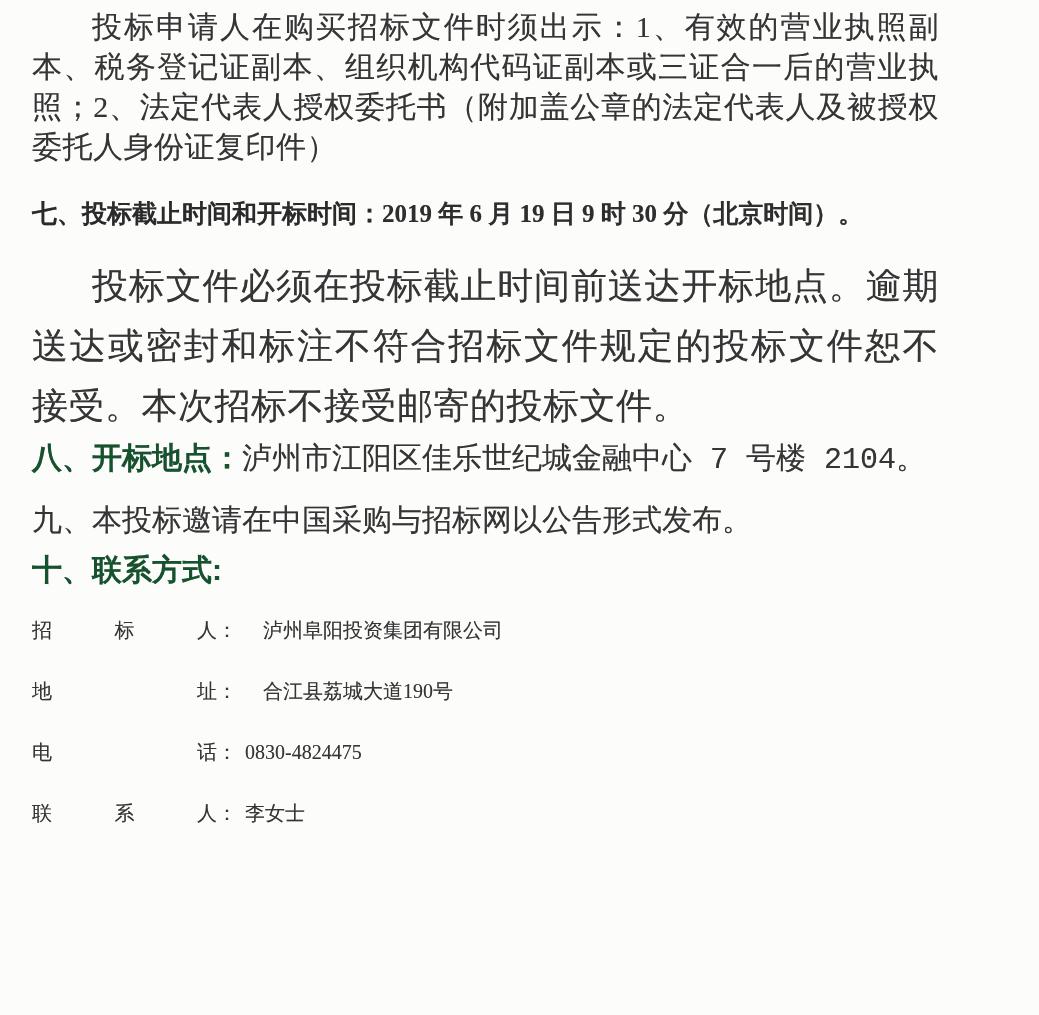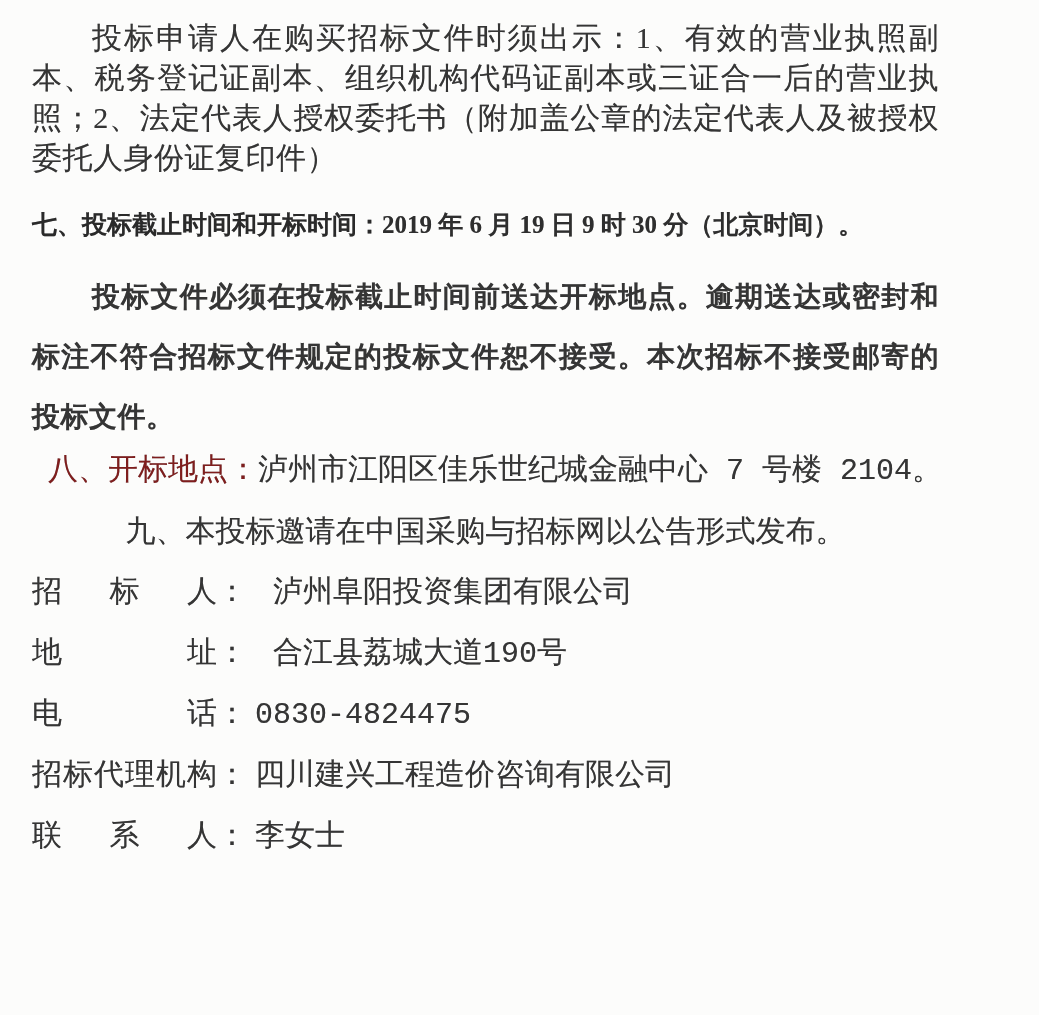"投标申请人在购买招标文件时须出示：1、有效的营业执照副本、税务登记证副本、组织机" .page { padding: 18px 28px 0 32px -> 7px 28px 0 32px }
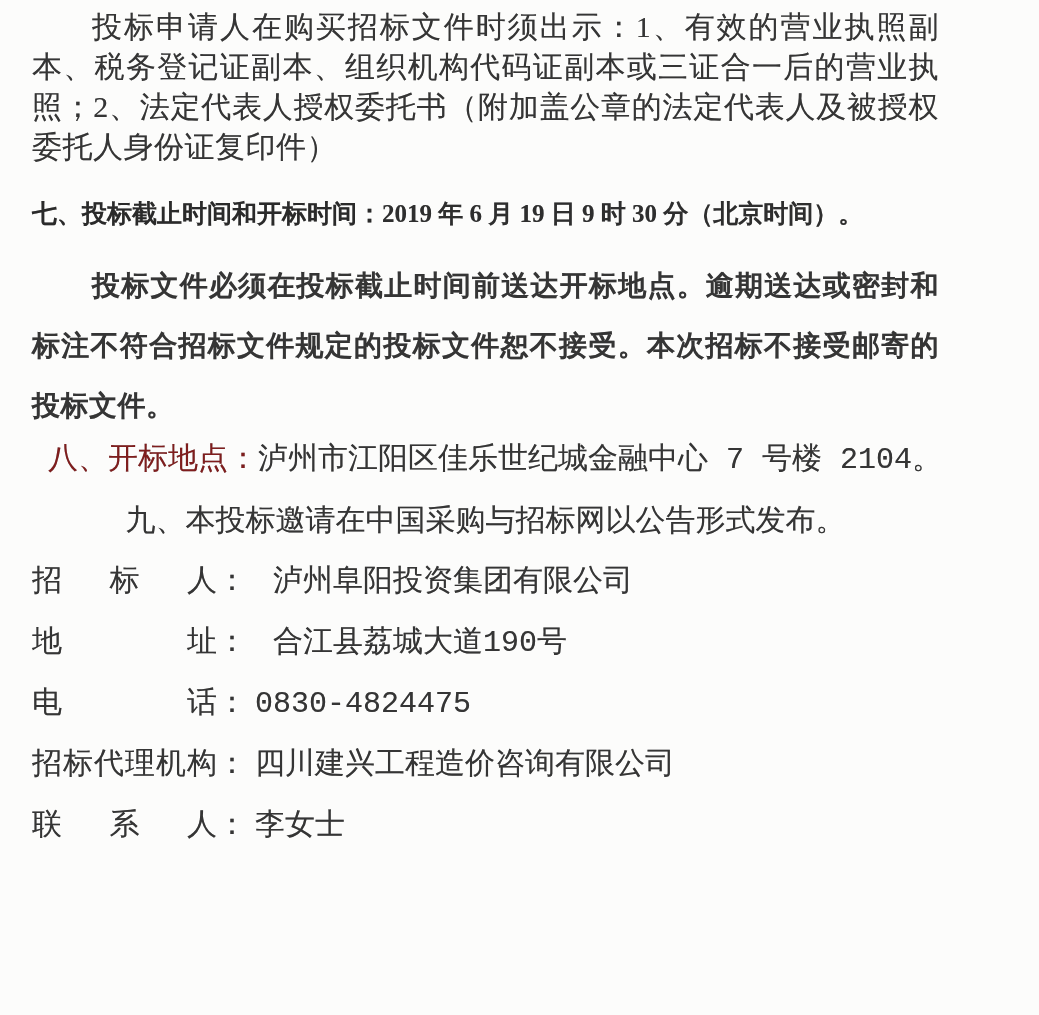"投标文件必须在投标截止时间前送达开标地点。逾期送达或密封和标注不符合招标文件规定" .para-wide { font-size: 28px -> 36px; font-weight: bold -> none }
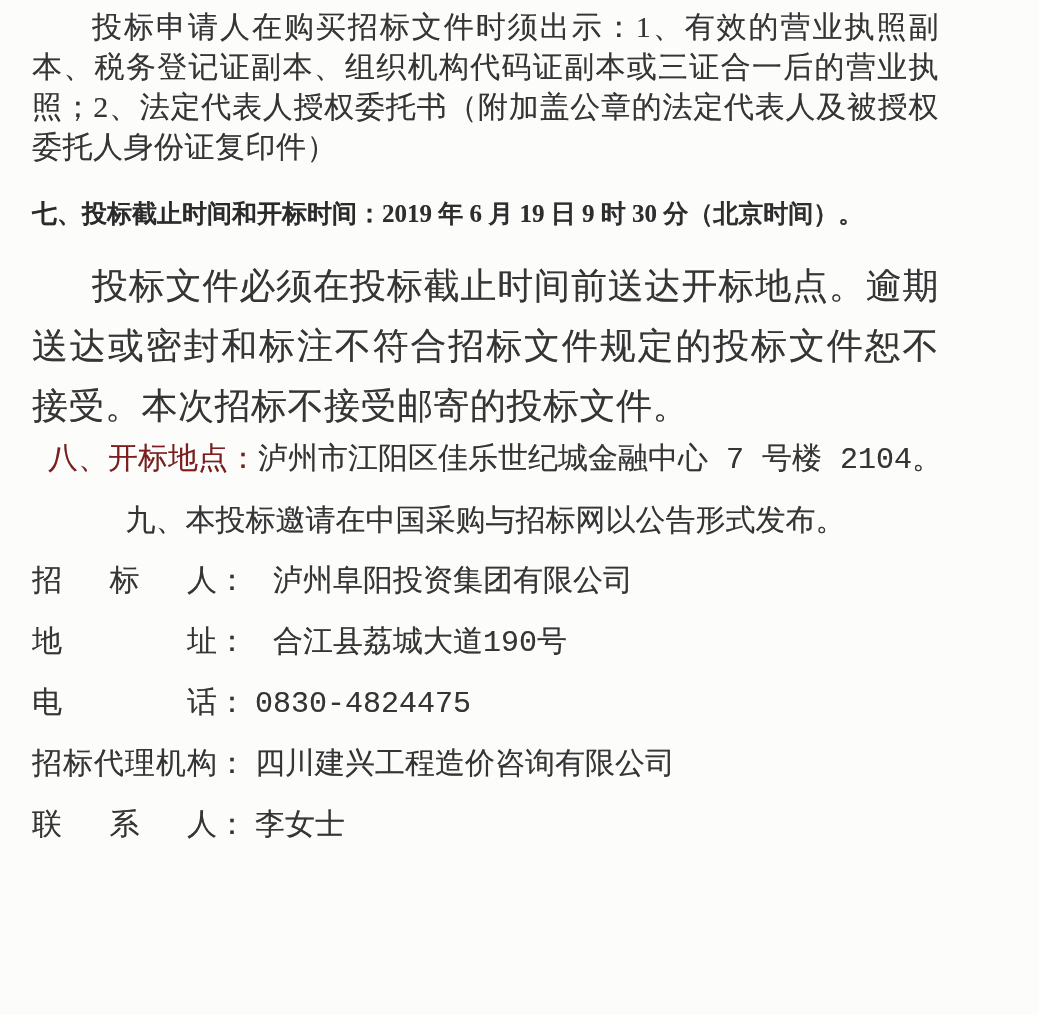"八、开标地点：" .section-line .hlabel { color: #7f1d1d -> #14532d; font-weight: 400 -> 700; margin-left: 16px -> none }
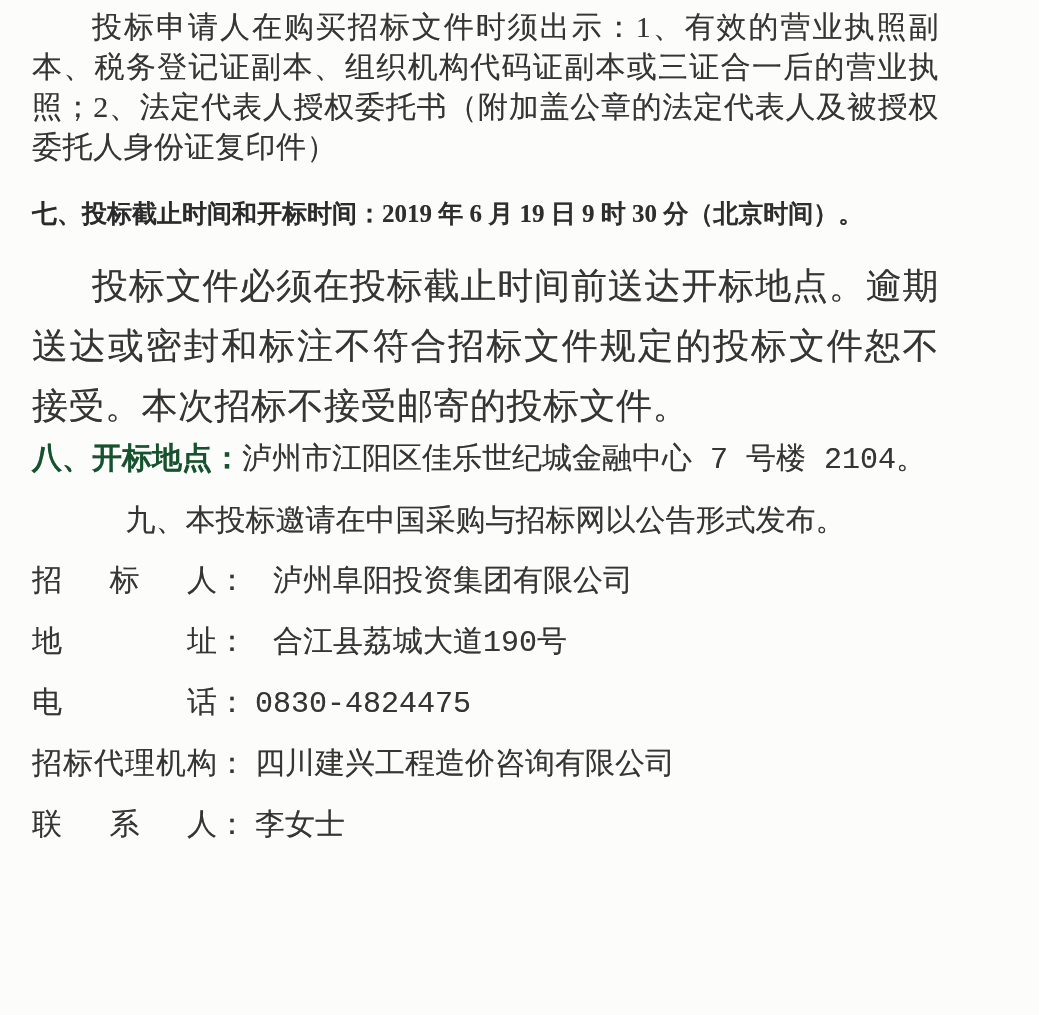"九、本投标邀请在中国采购与招标网以公告形式发布。" .sec9 { text-align: center -> none }
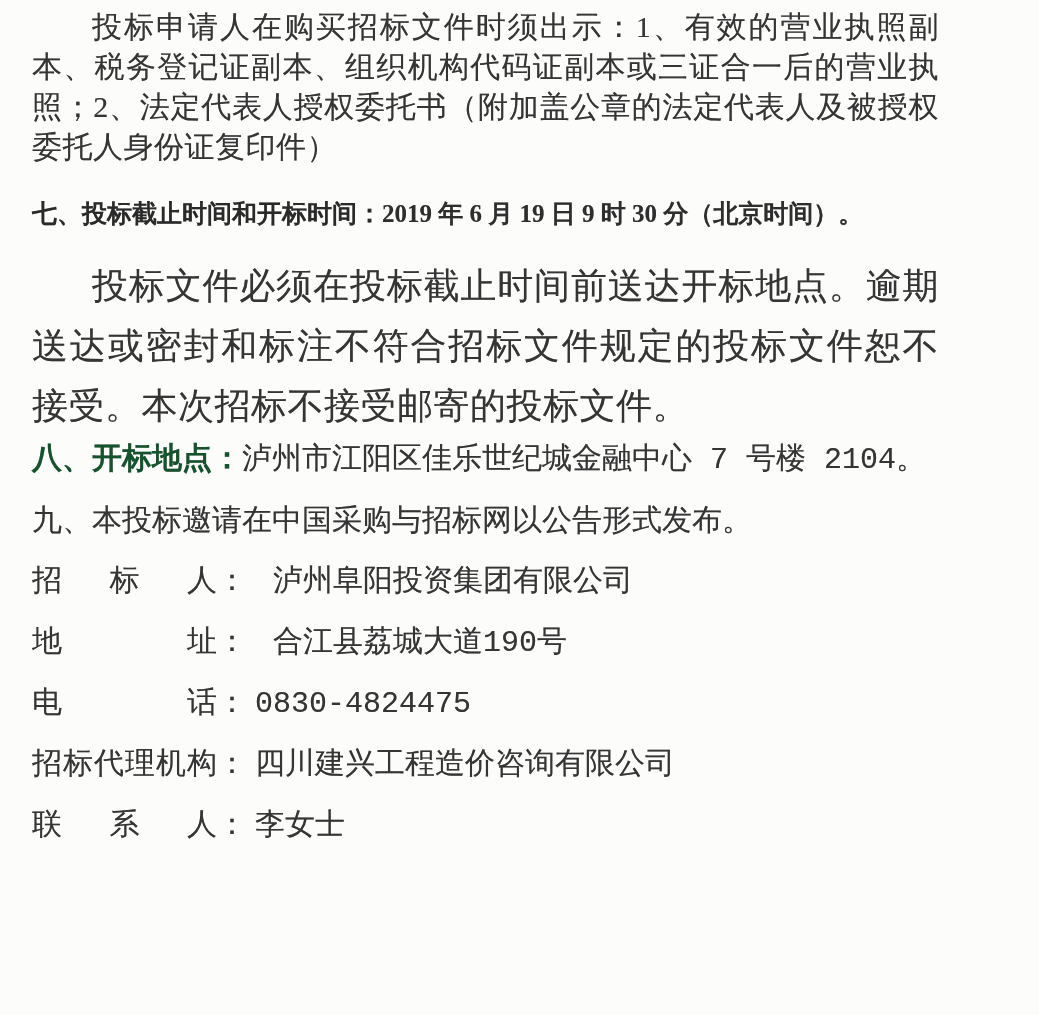"十、联系方式:" div.section-line { html: none -> <div> <span>十、联系方式:</span> </div> }
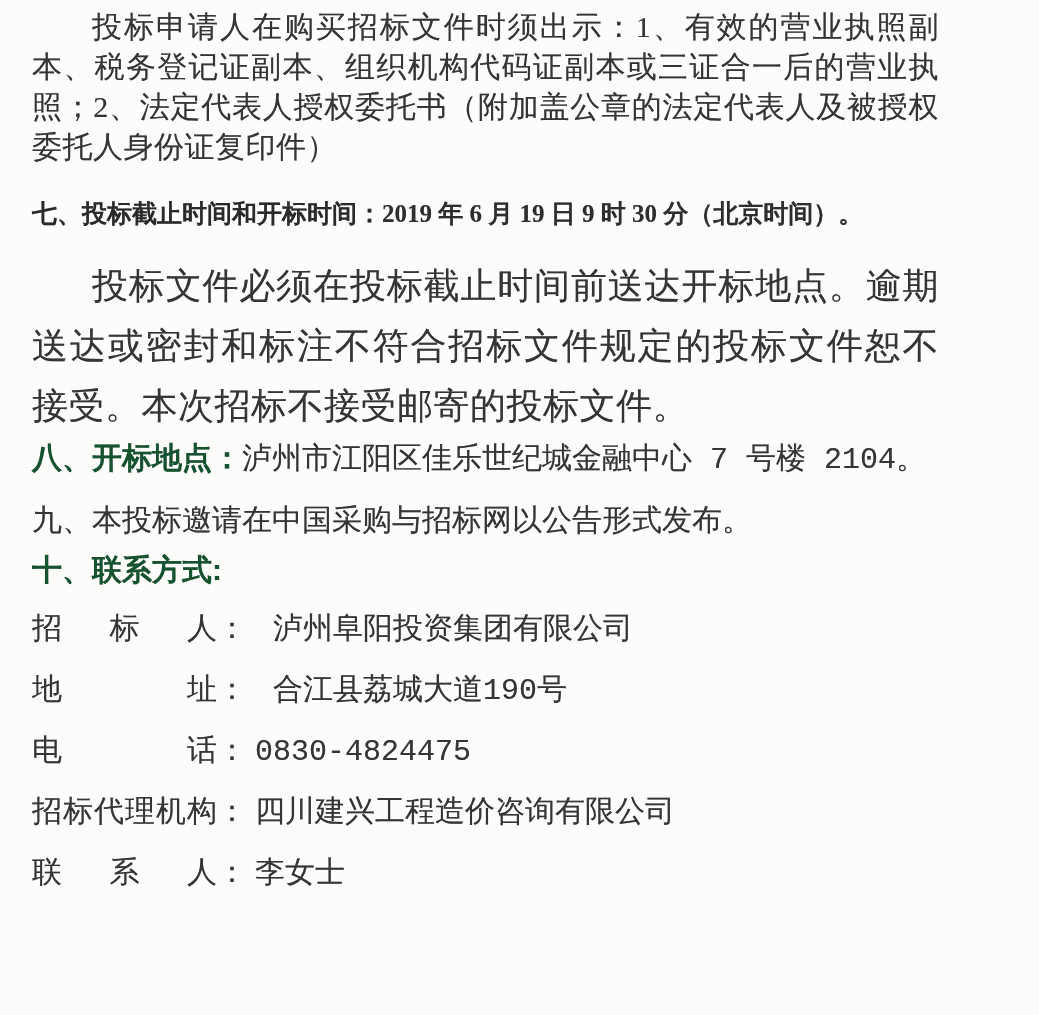"招标人： 泸州阜阳投资集团有限公司" .contact-row { font-family: Liberation Mono, monospace -> none; font-size: 30px -> 20px }
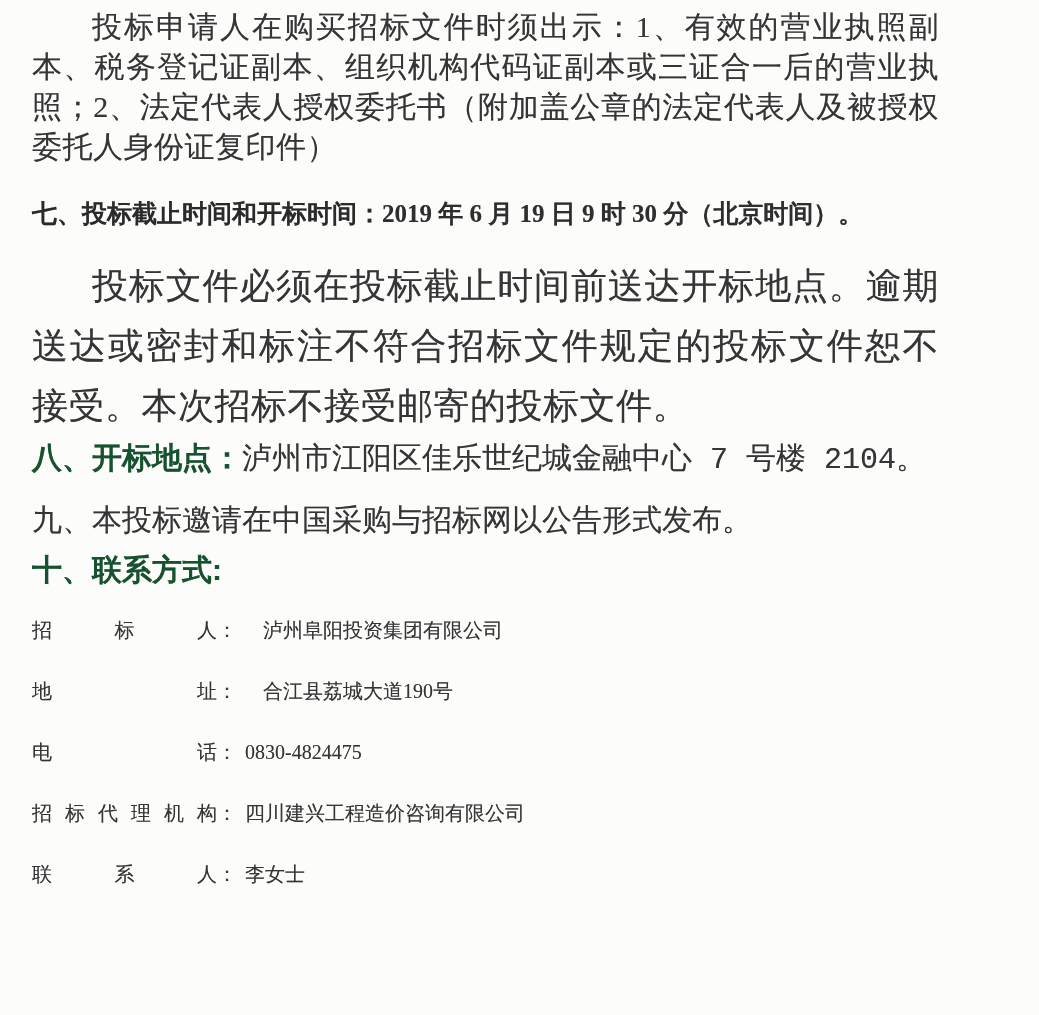"招标代理机构： 四川建兴工程造价咨询有限公司" div.contact-row { html: <div> <span>招标代理机构</span><span>：</span><span>四川建兴工程造价咨询有限公司</span> </div> -> none }
